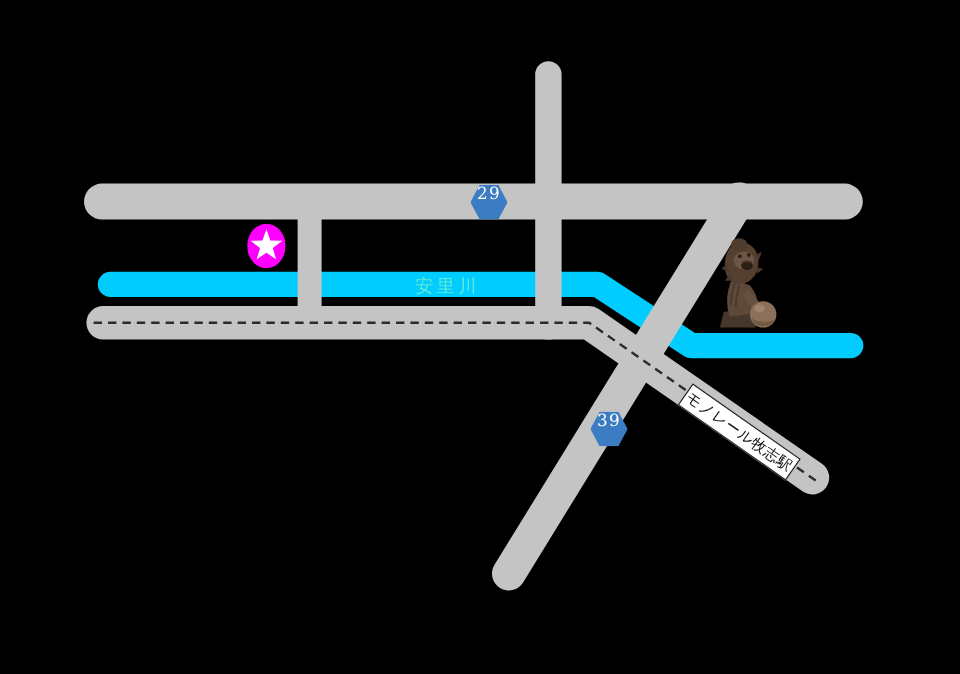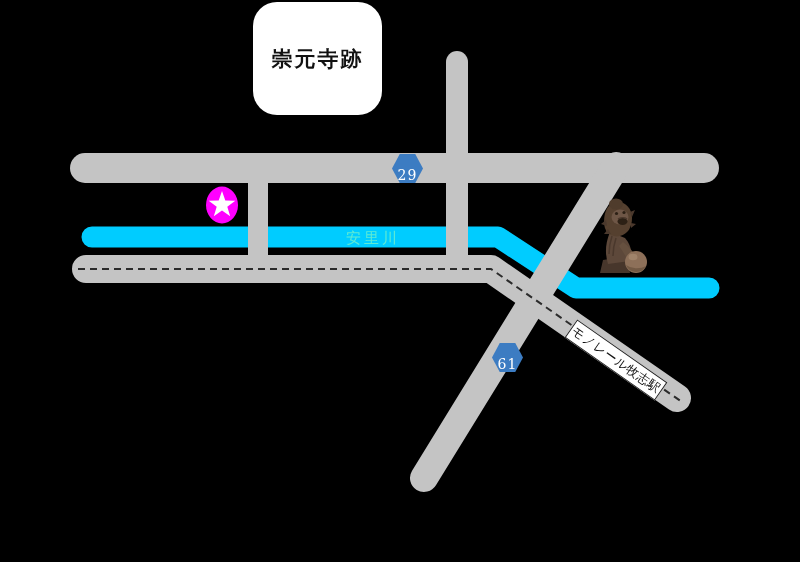"崇元寺跡" div.title-box { html: <div> <span>崇元寺跡</span> </div> -> none }
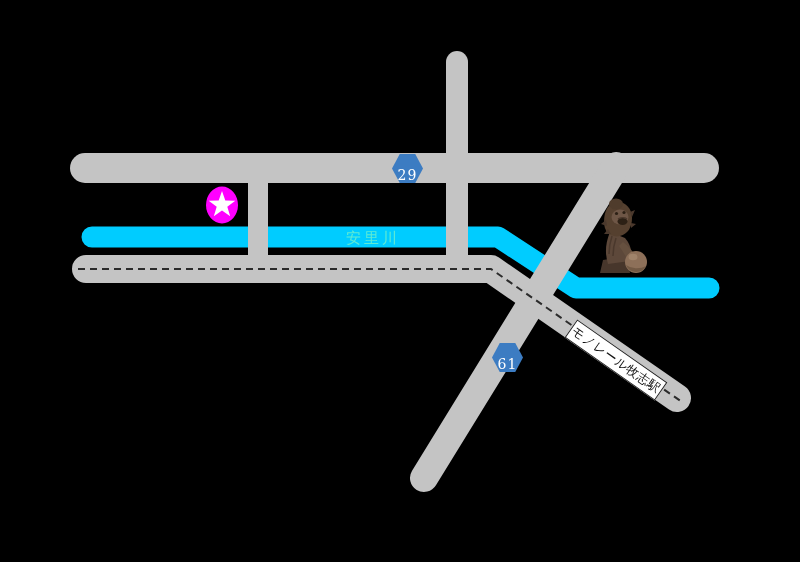"29" .route-badge { align-items: flex-end -> flex-start }
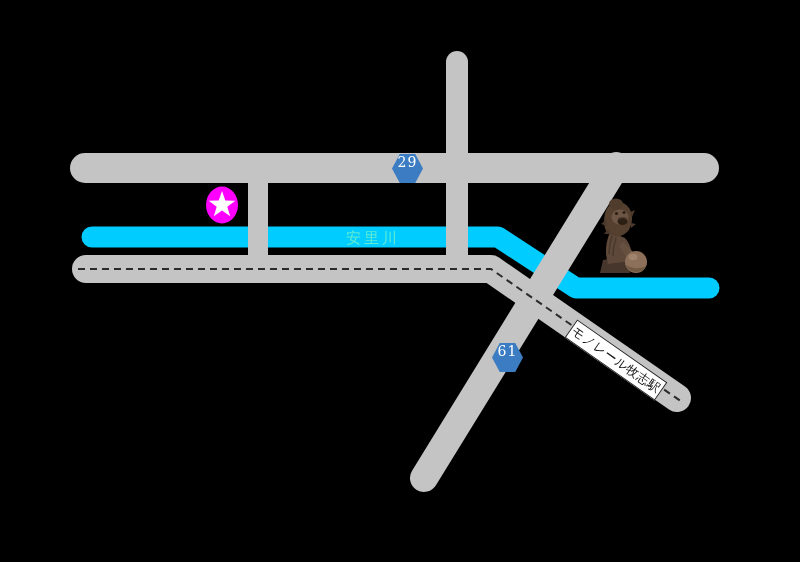"61" span { text: 61 -> 39 }
